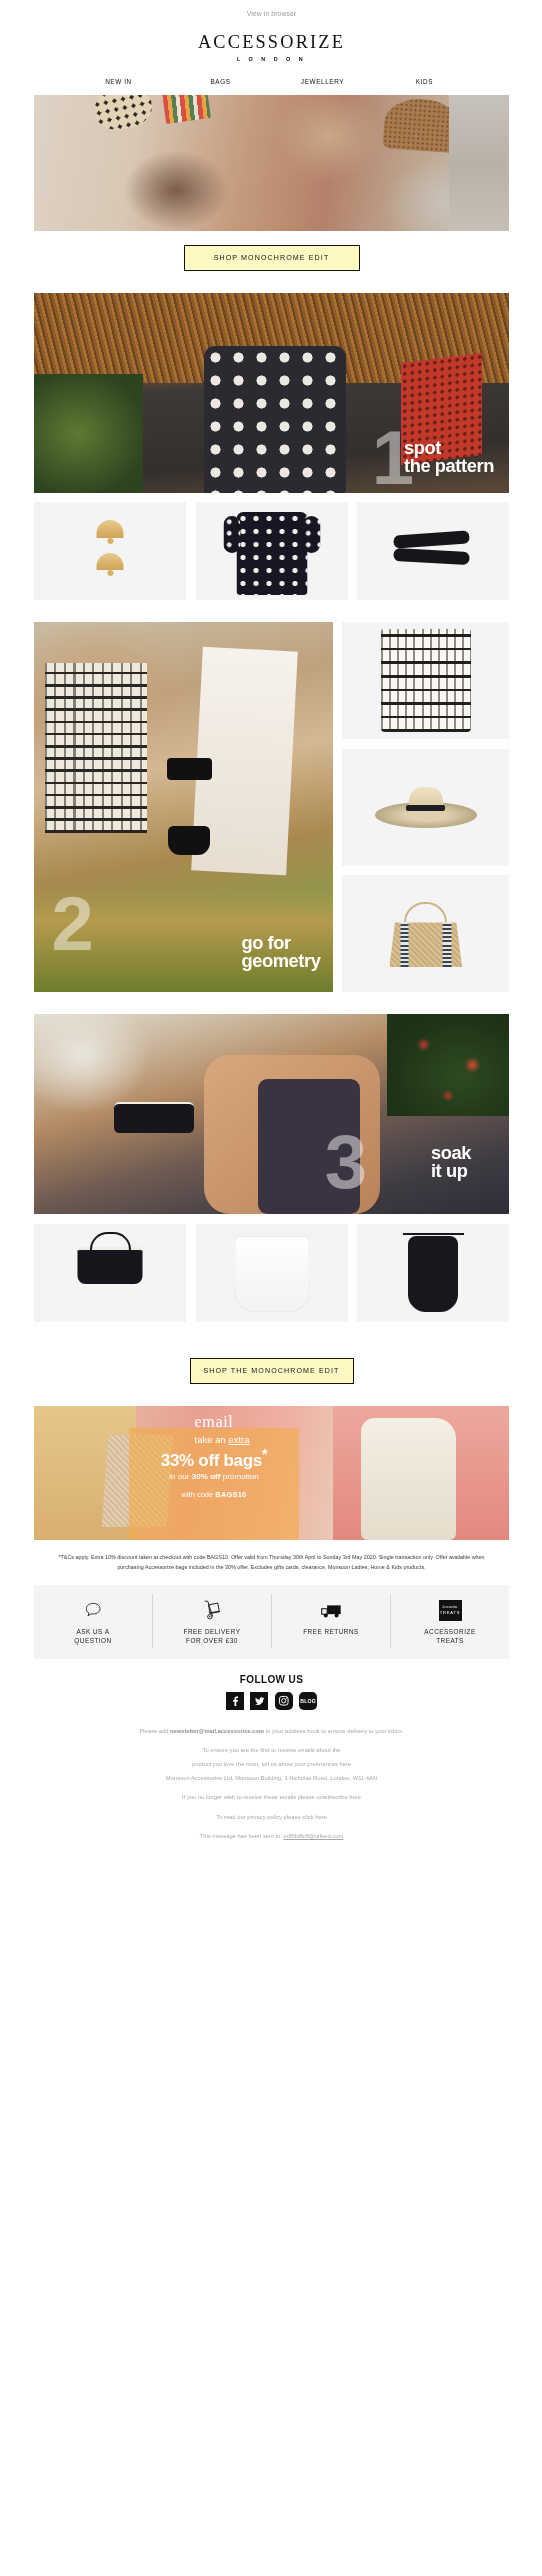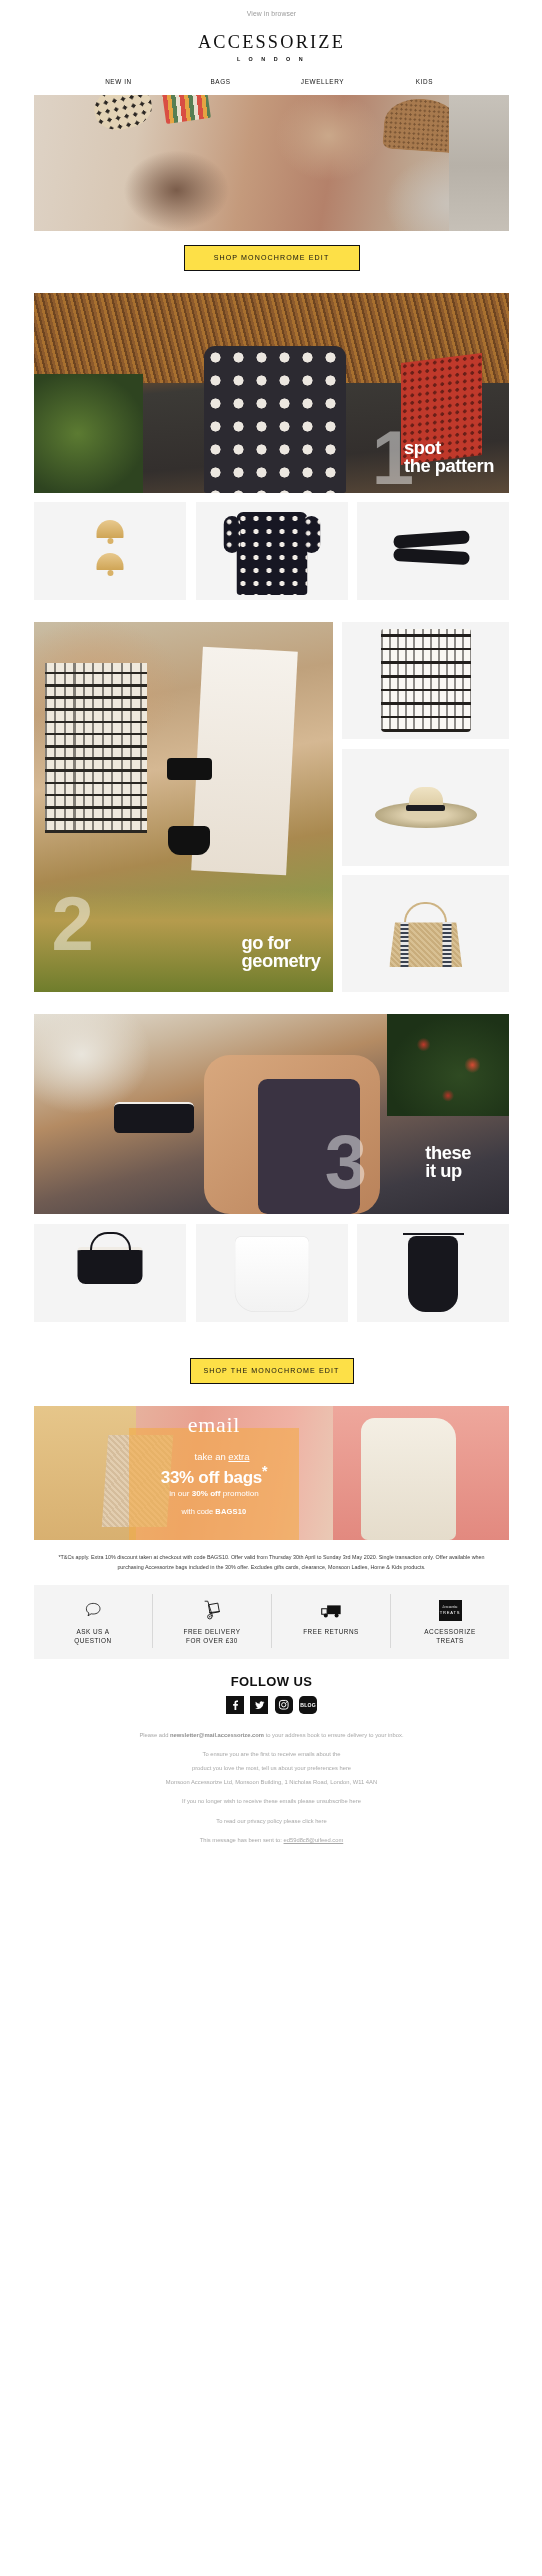"SHOP MONOCHROME EDIT" .btn-outline { background: #fde047 -> #fef9c3 }
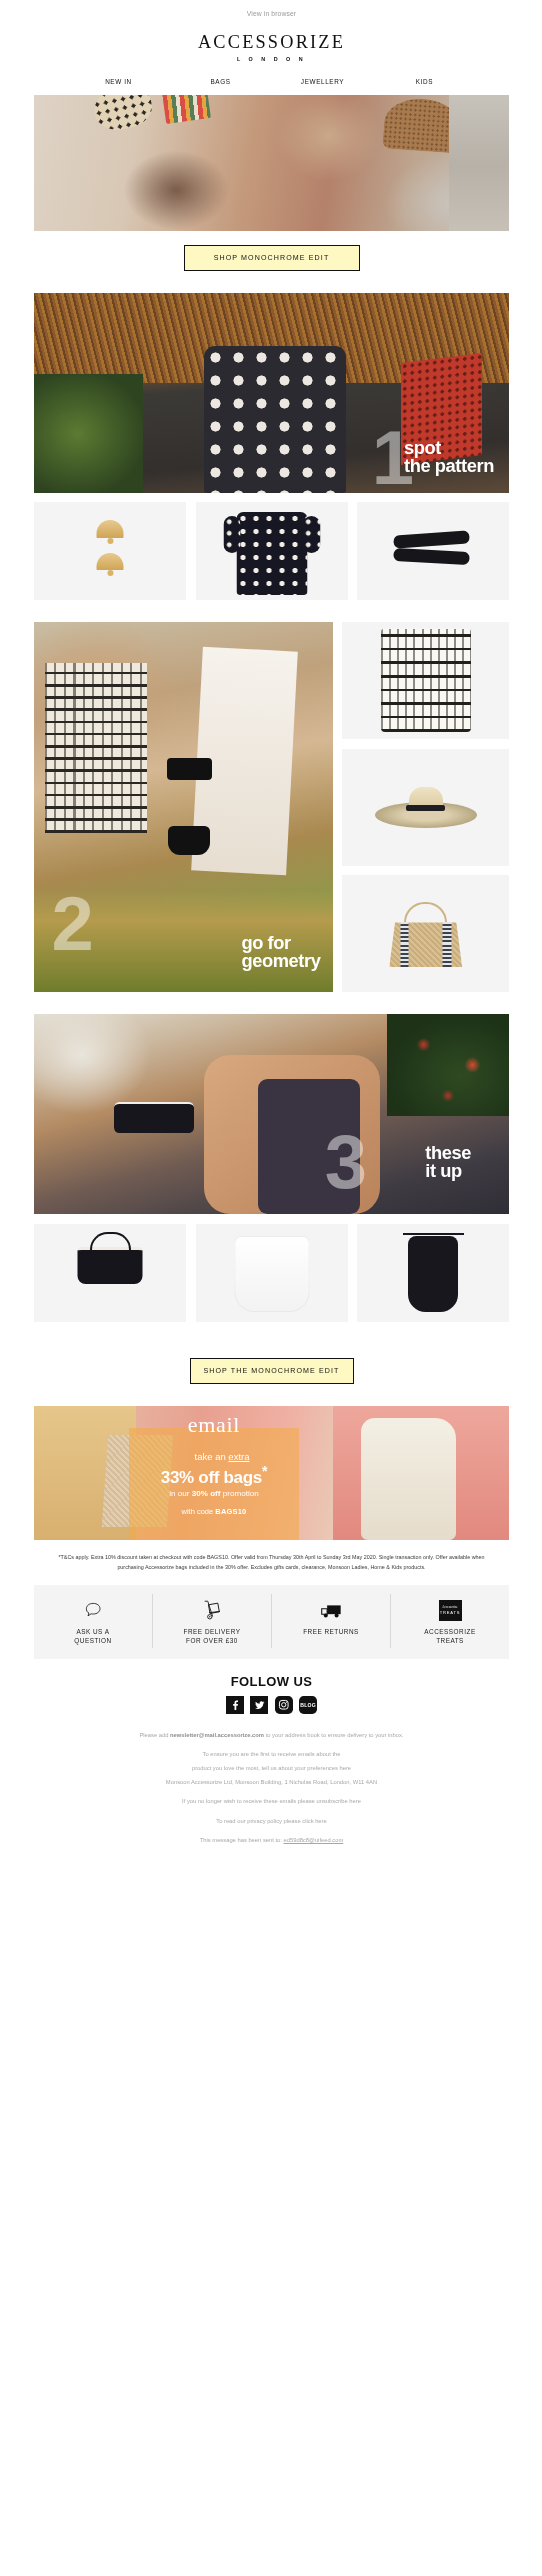"these" div.l1 { text: these -> soak }
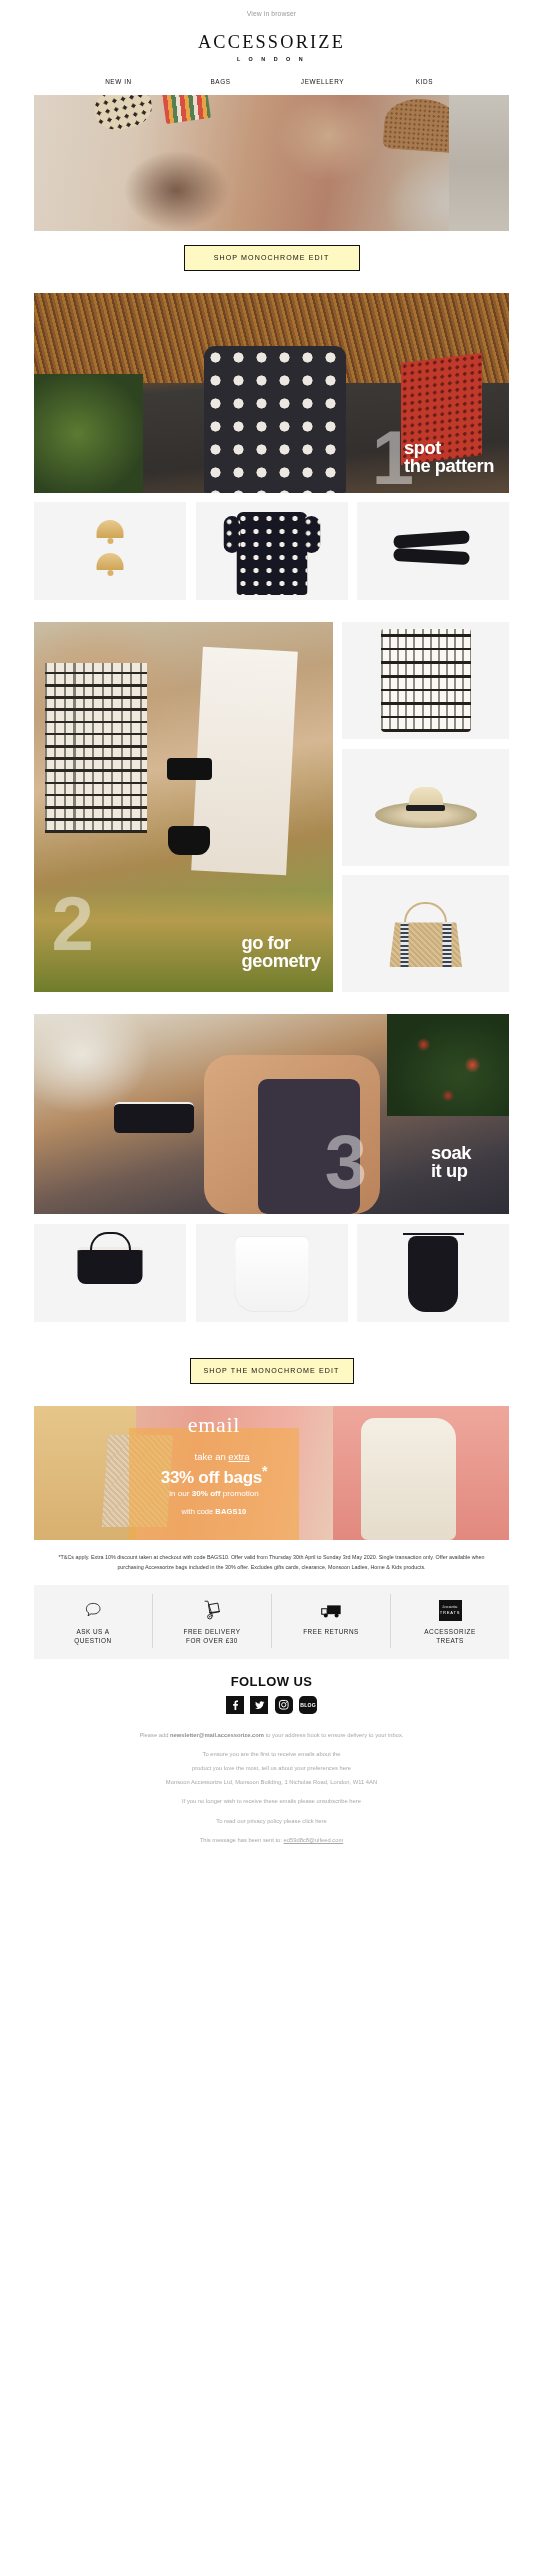"email" .promo-email { font-size: 22px -> 16px; margin-bottom: 15px -> 4px }
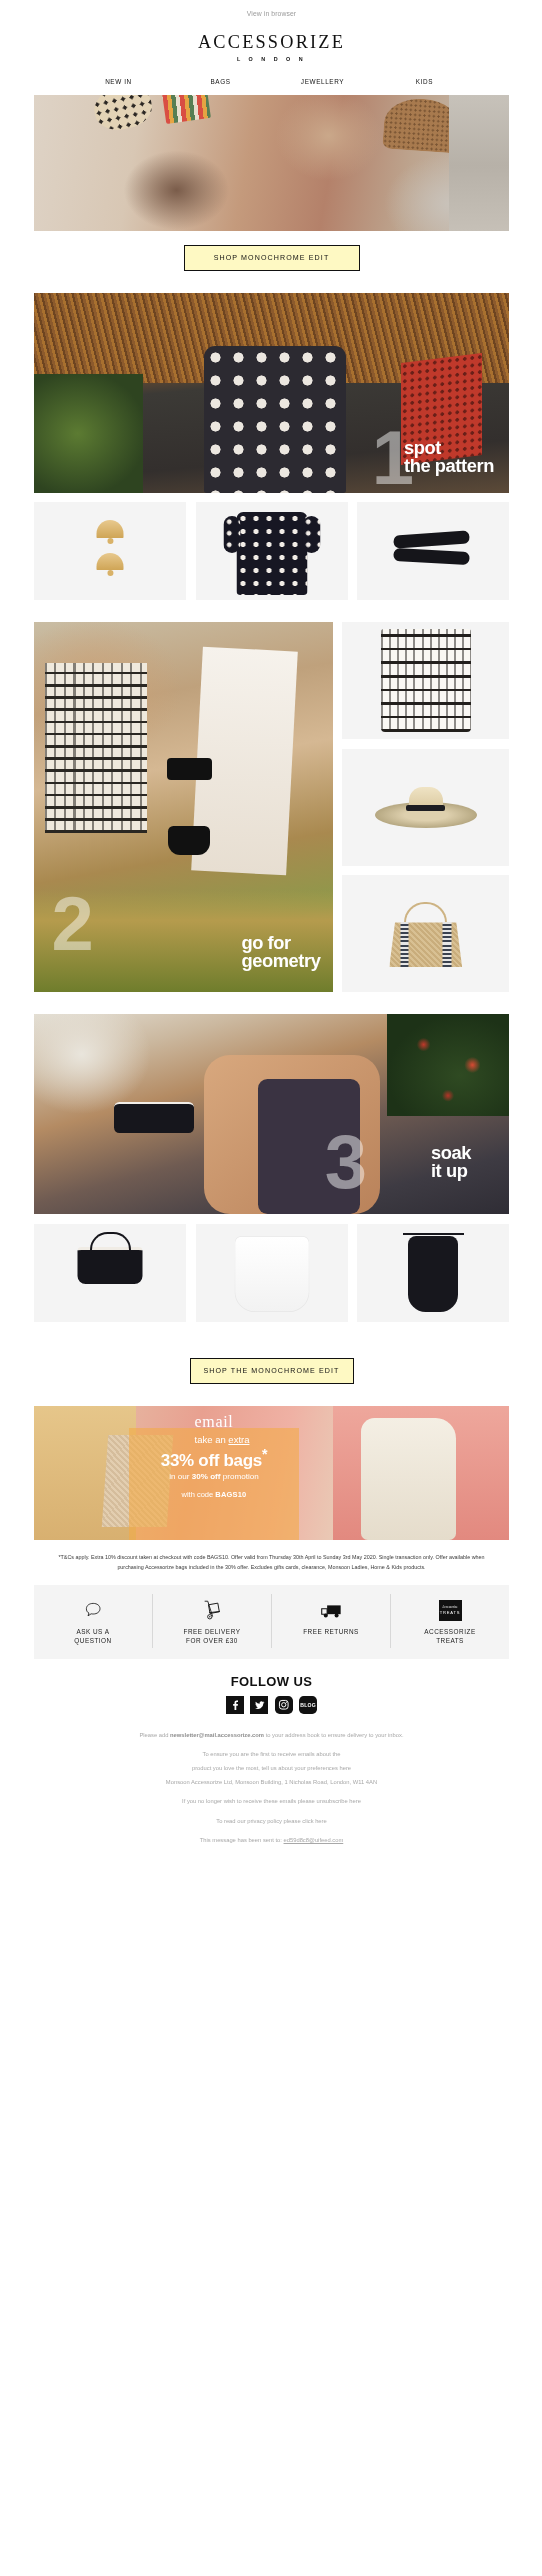"FOLLOW US" .follow-title { font-size: 13px -> 10px }
